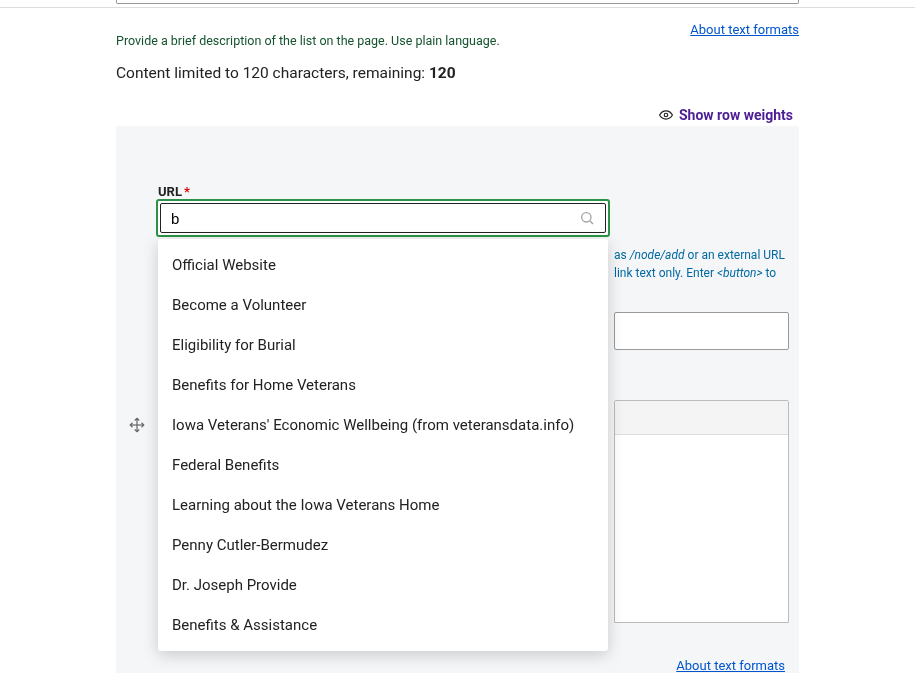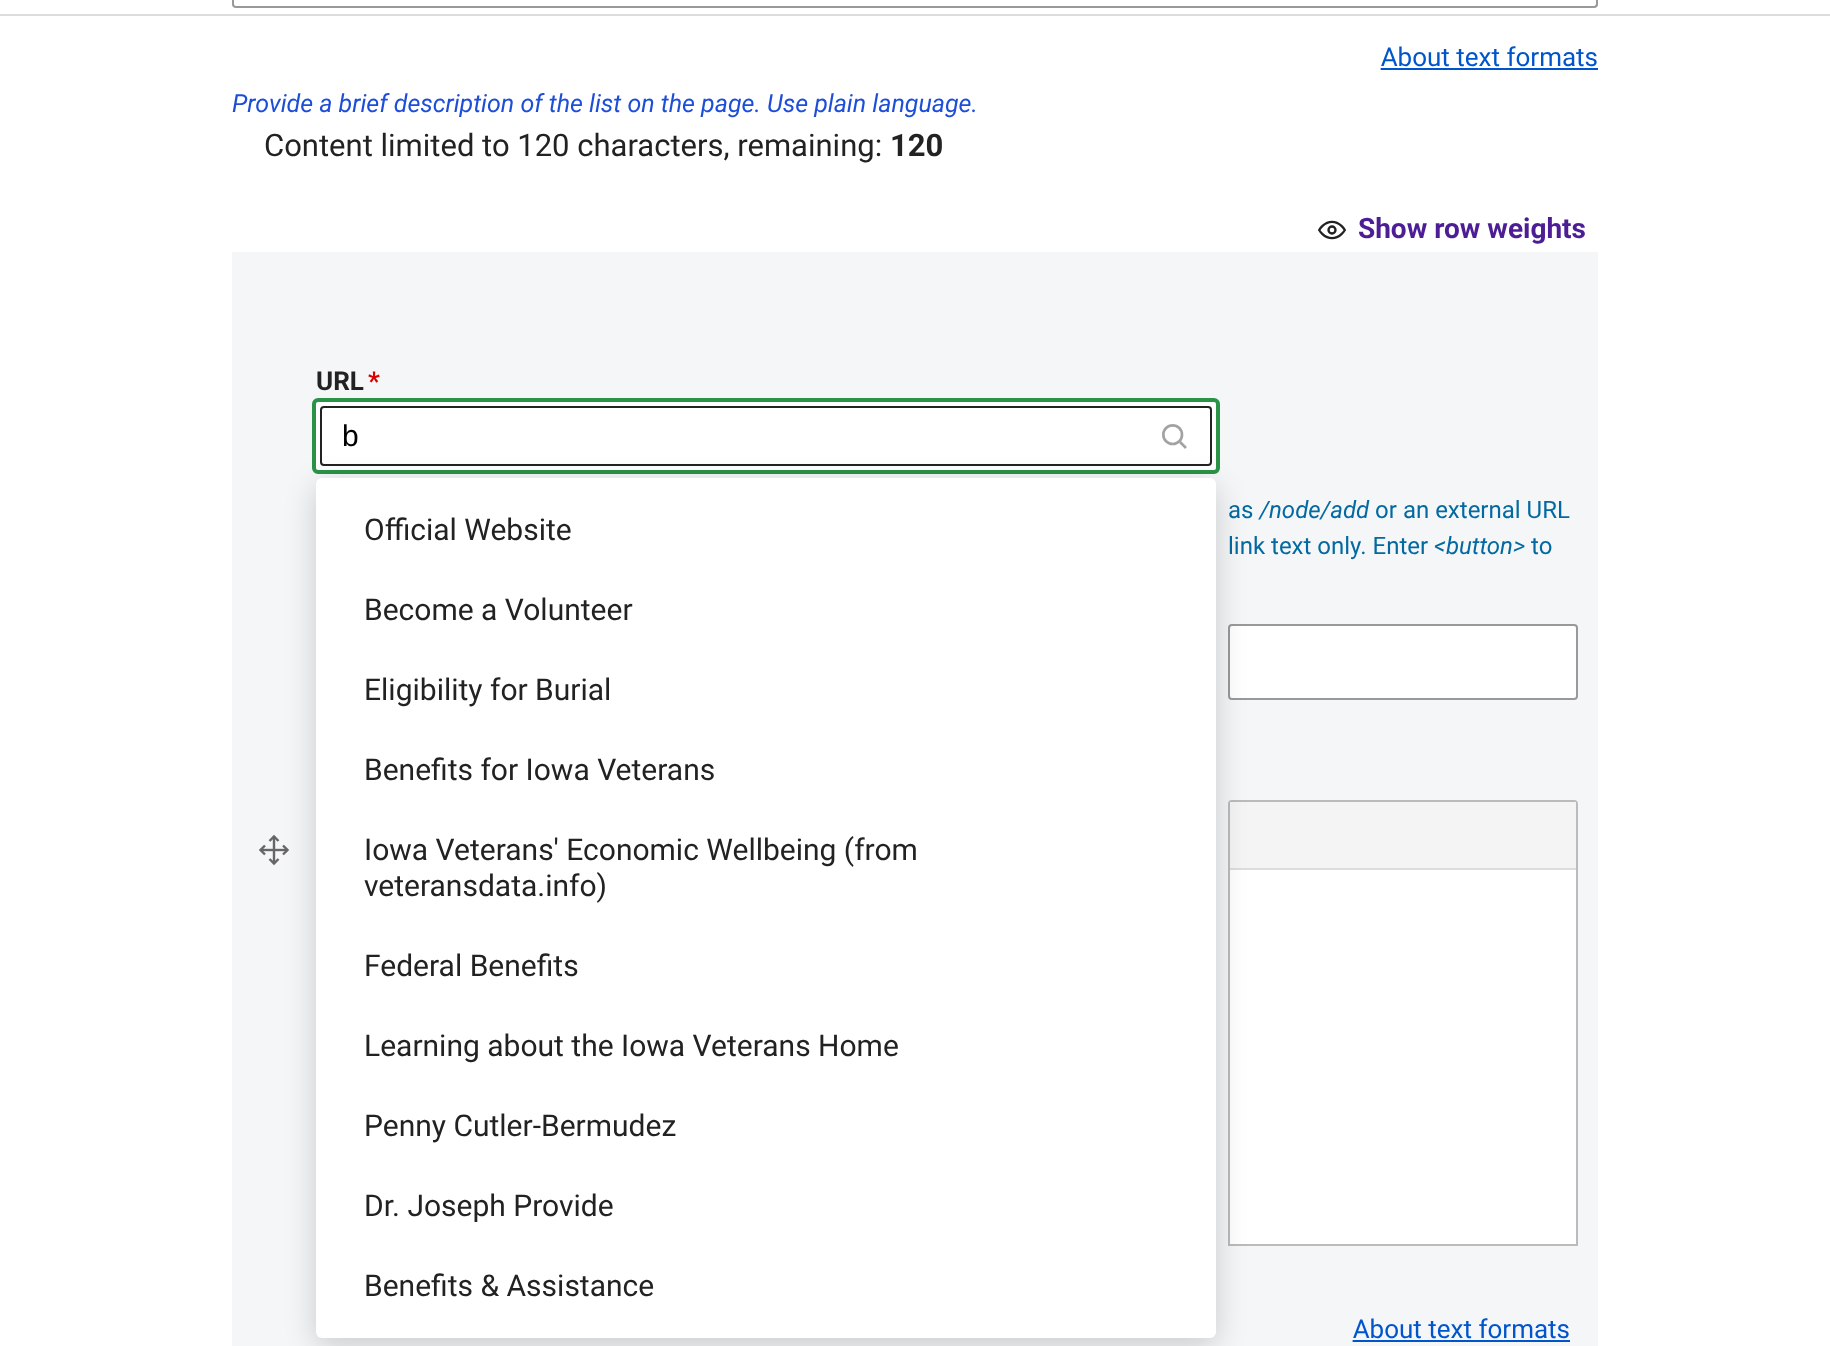"Provide a brief description of" .desc-line { color: #1d4ed8 -> #14532d; font-style: italic -> none; top: 45px -> 33px }
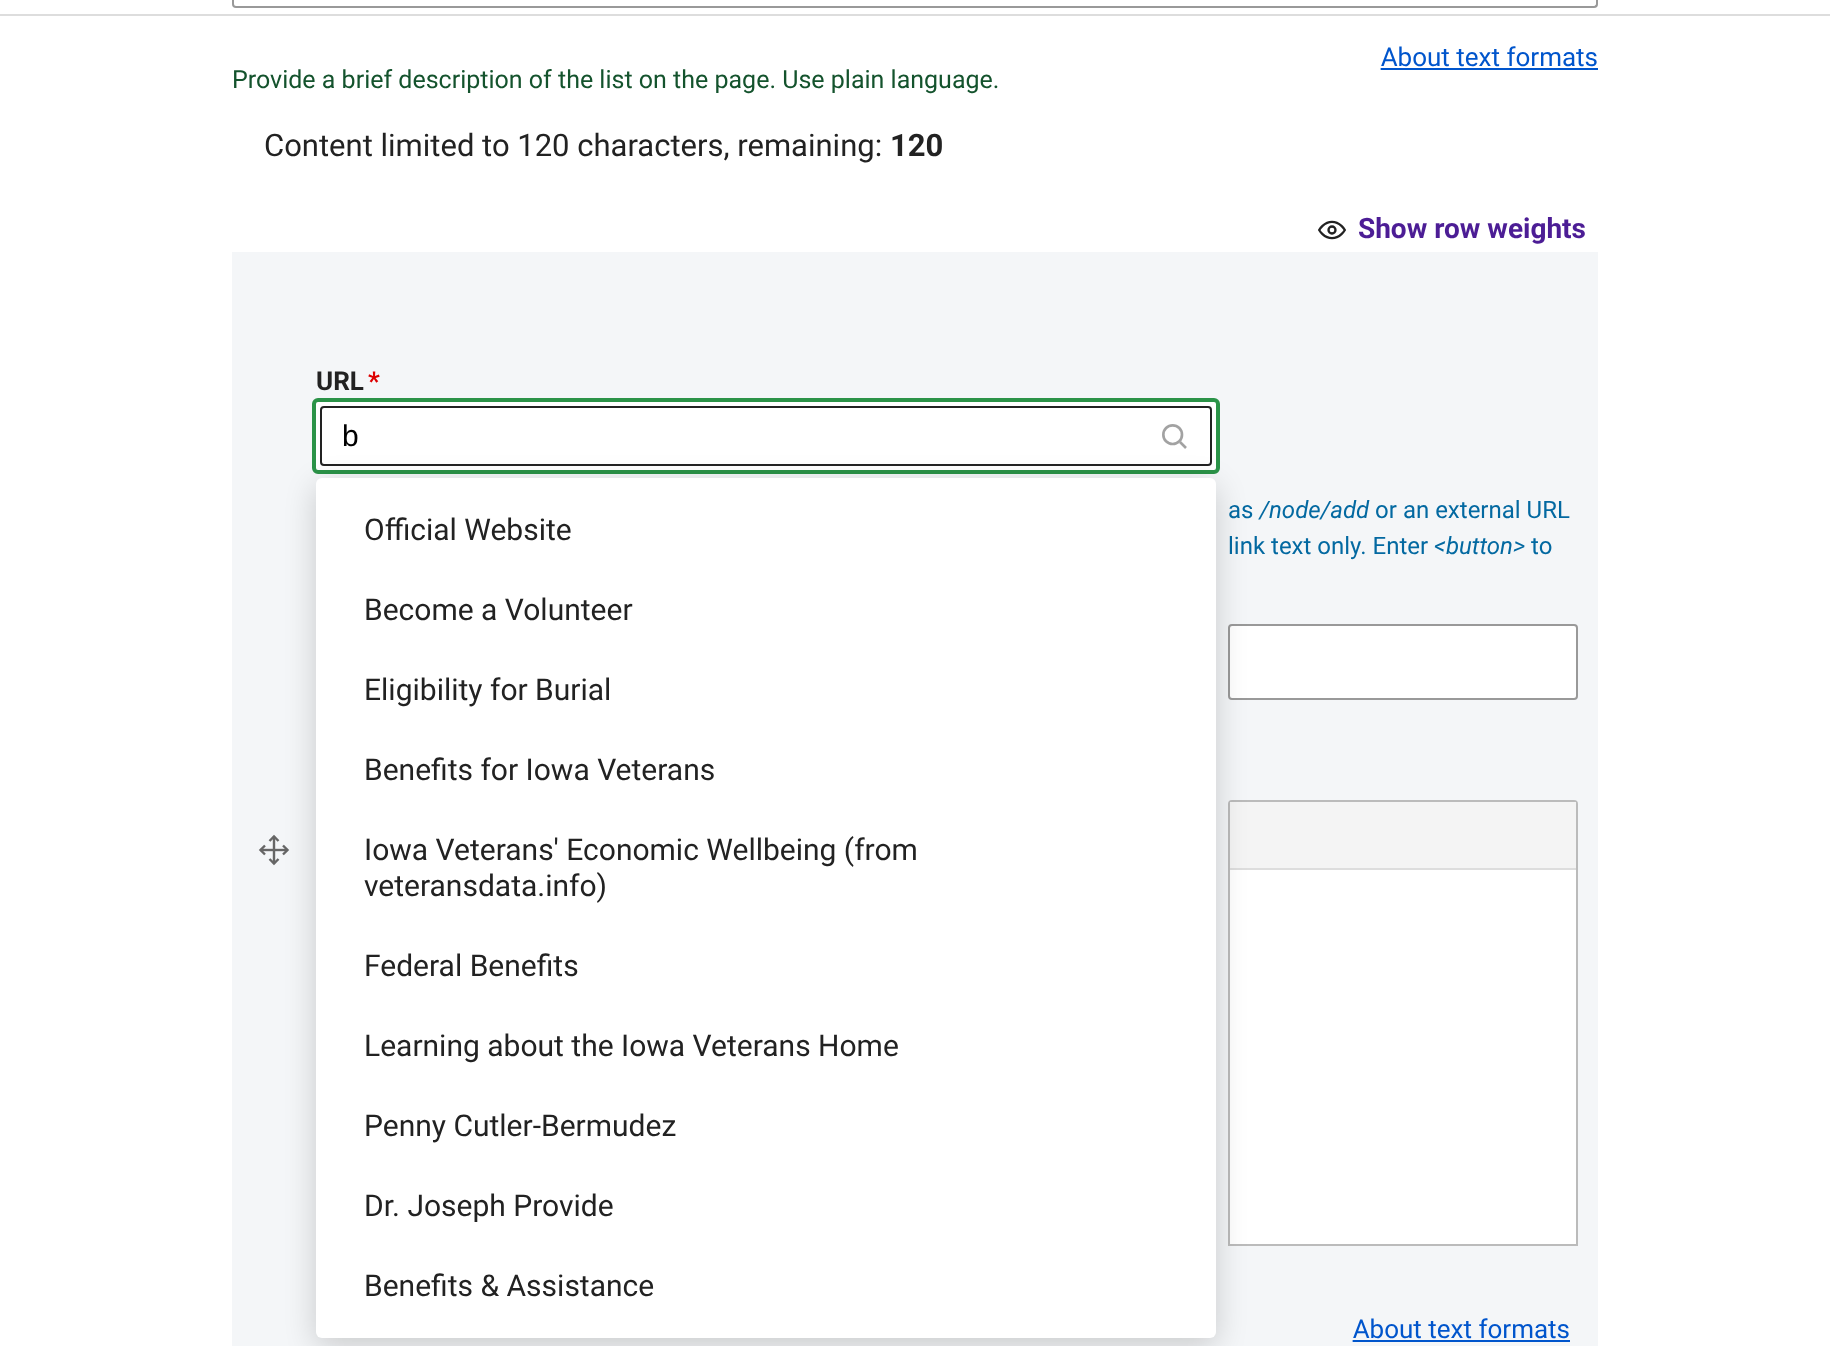"Content limited to 120 characters, remaining: 120" .char-limit { margin-left: 16px -> none }
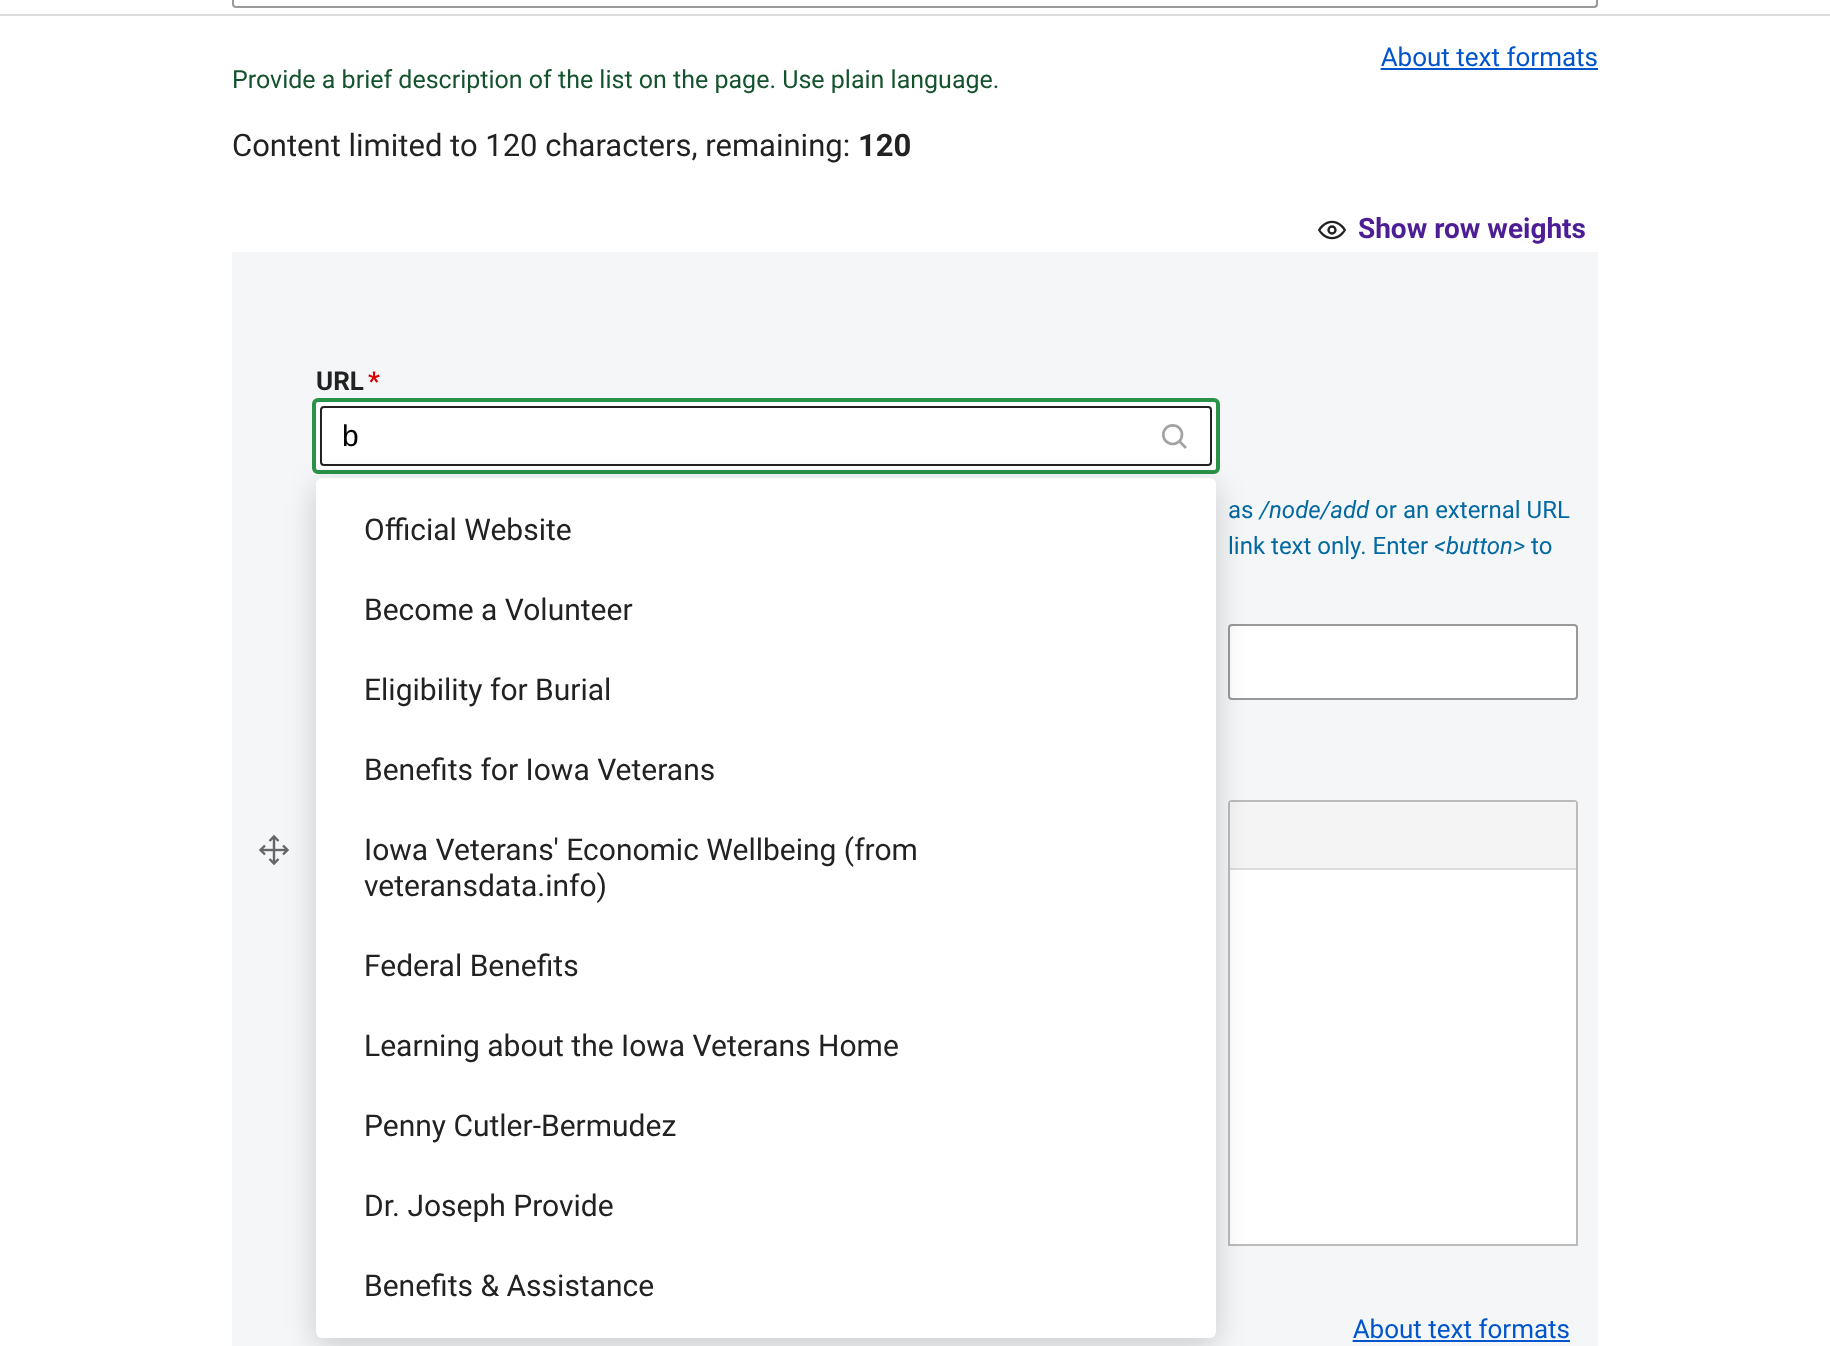"Official Website" .dropdown-item { padding: 11px 24px -> 11px 14px }
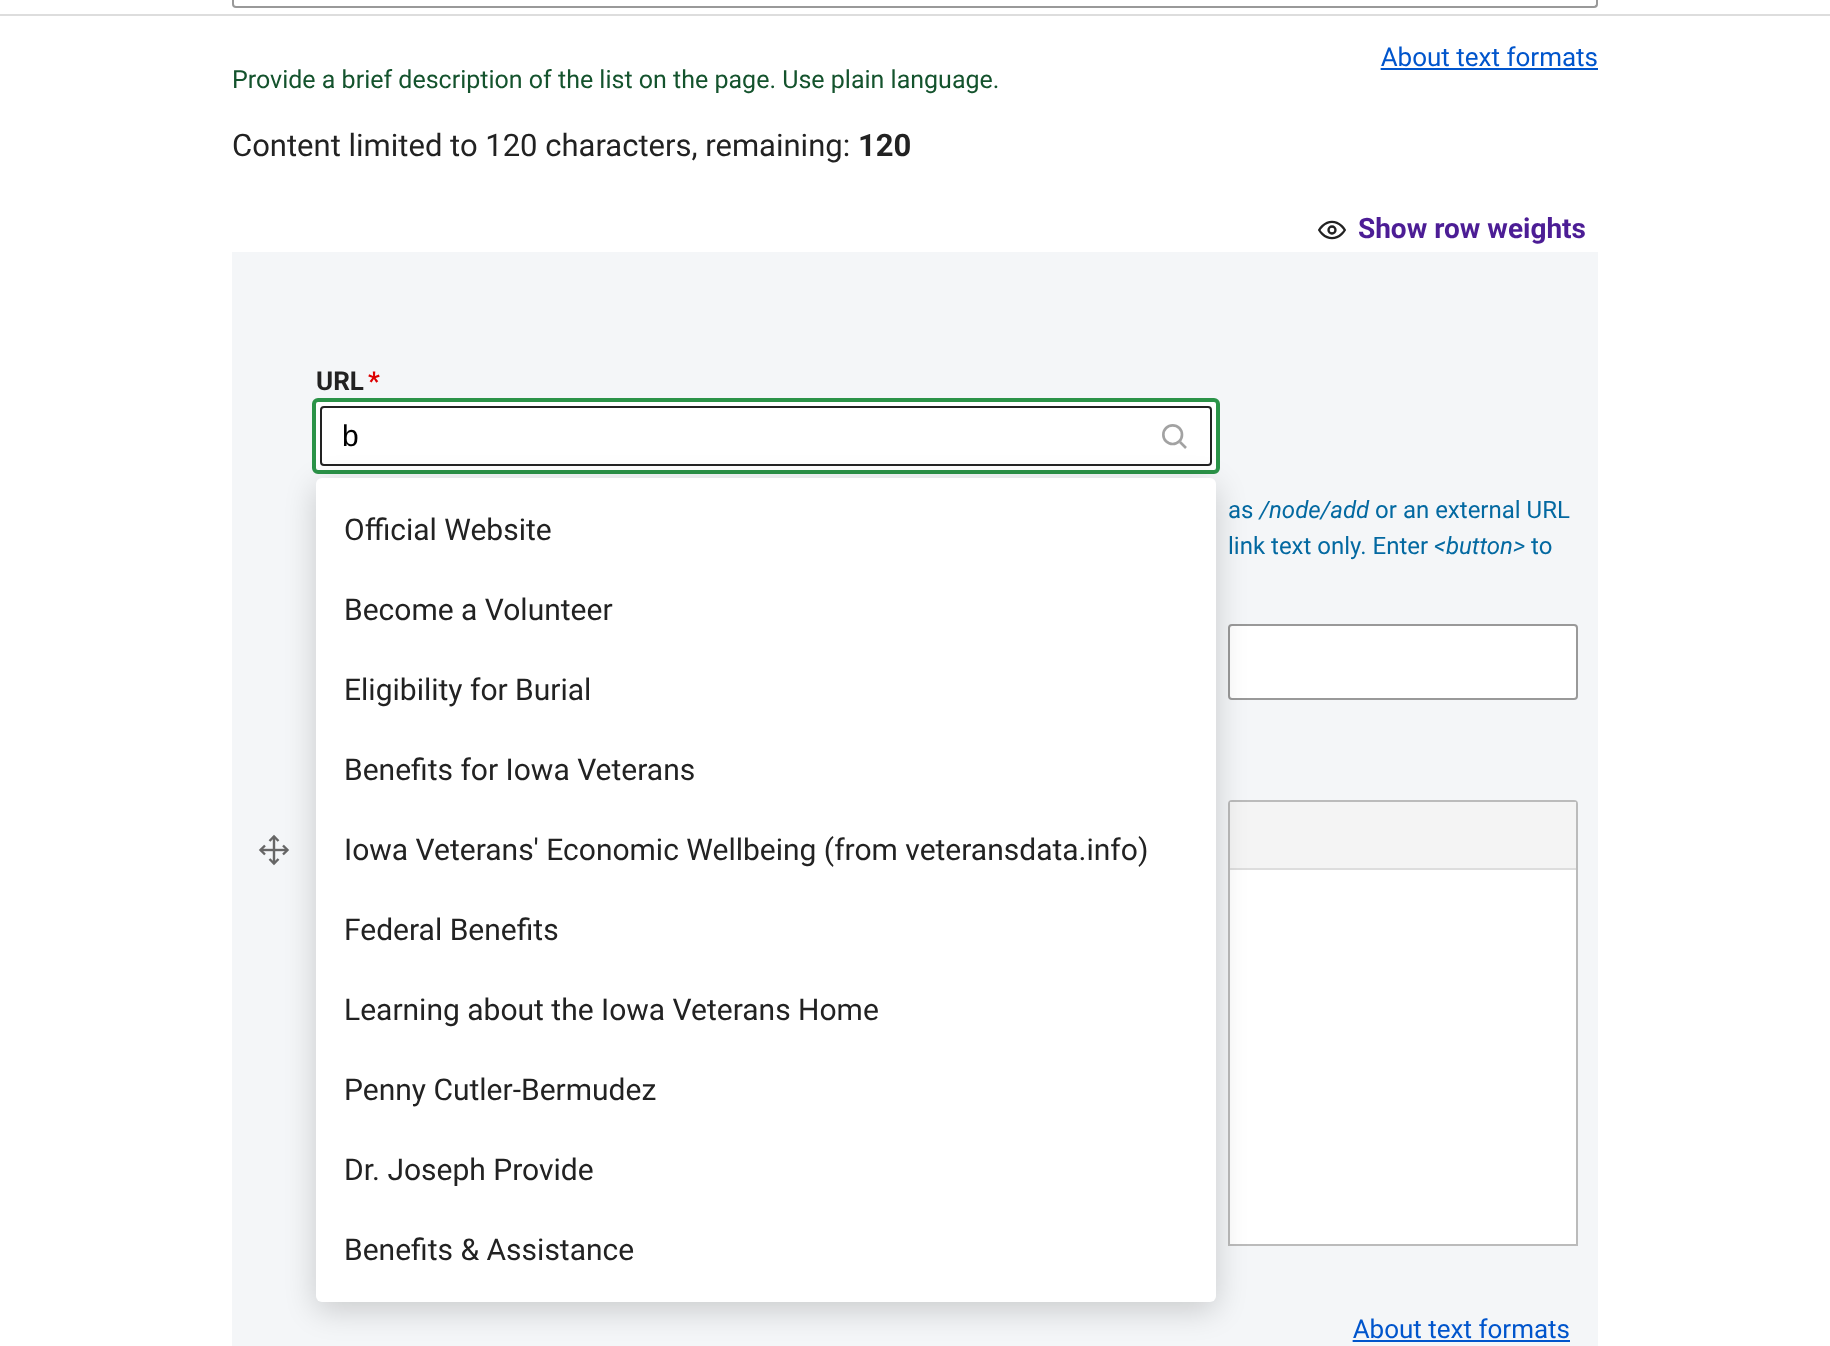"Benefits for Iowa Veterans" div.dropdown-item { text: Iowa -> Home }
